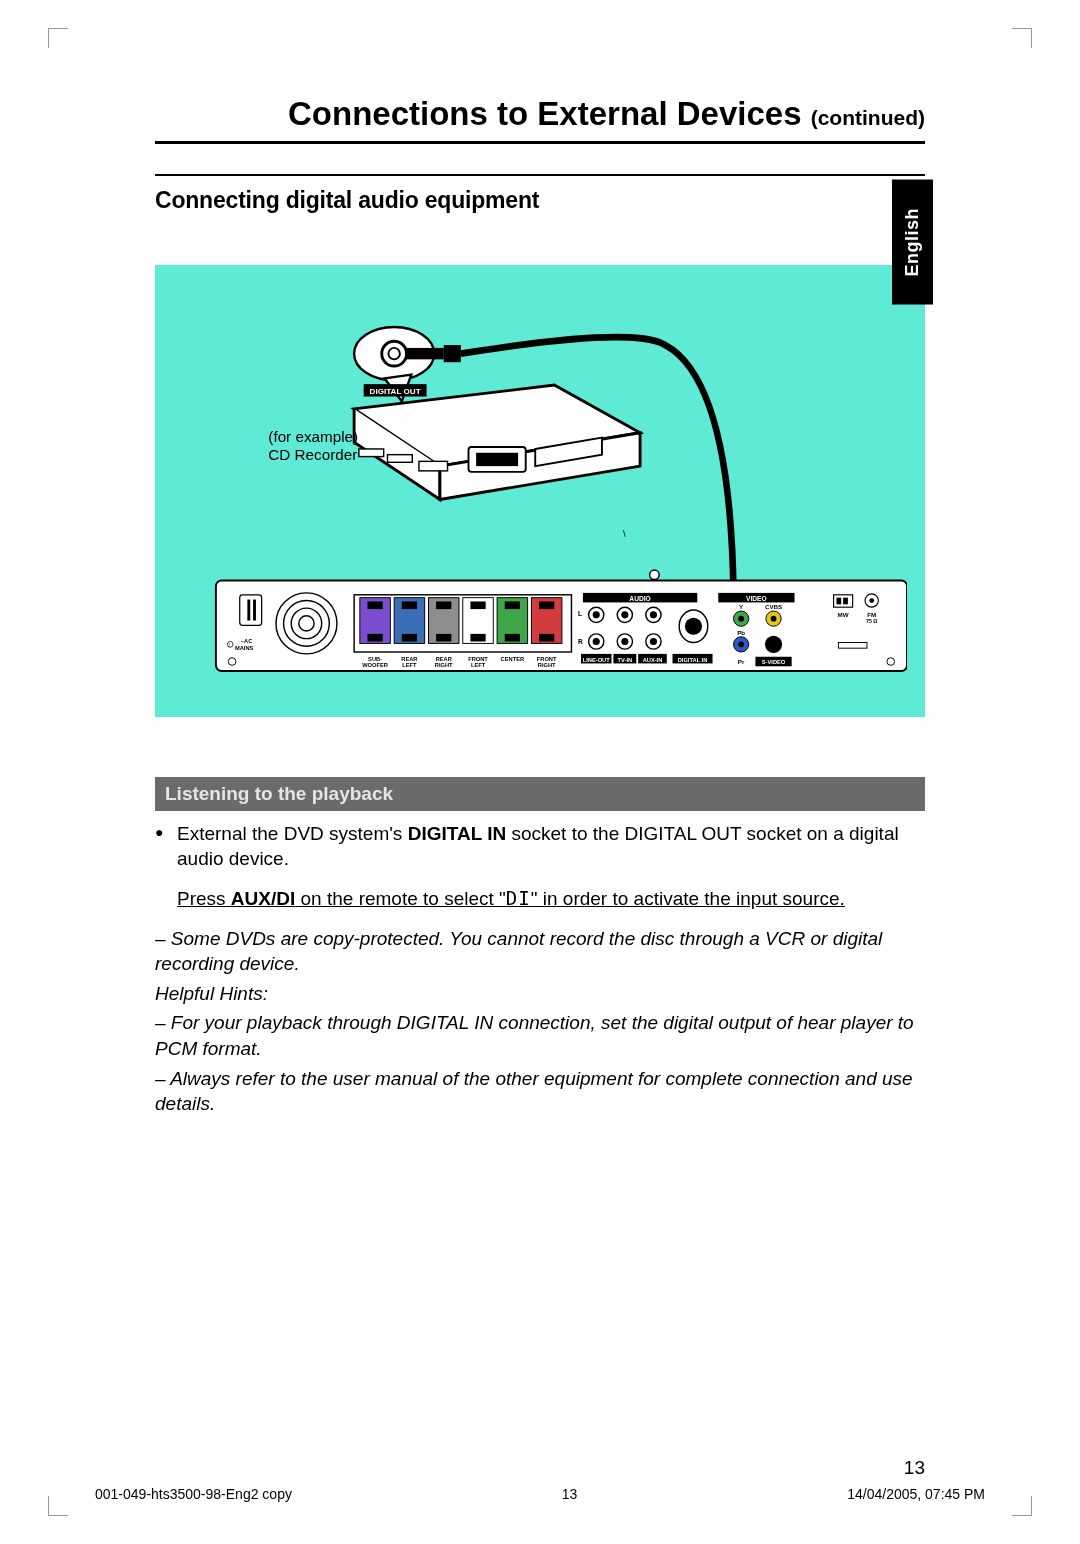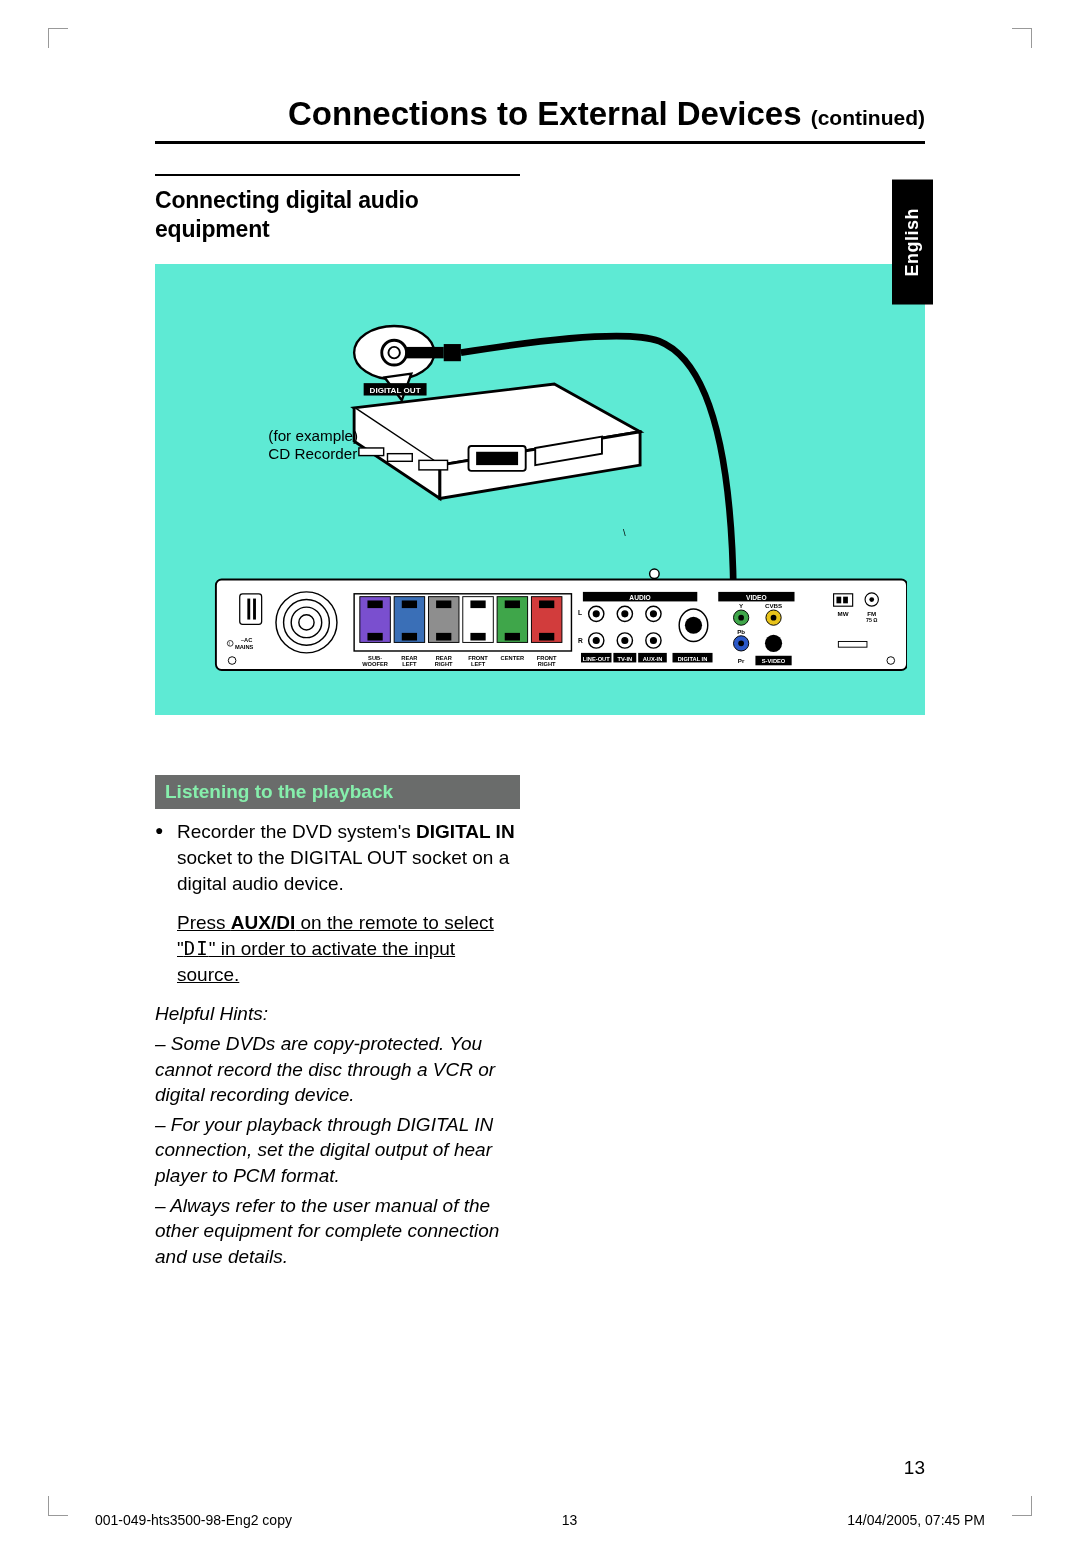"Connecting digital audio equipment" .two-col { flex-direction: none -> column; gap: 40px -> 30px }
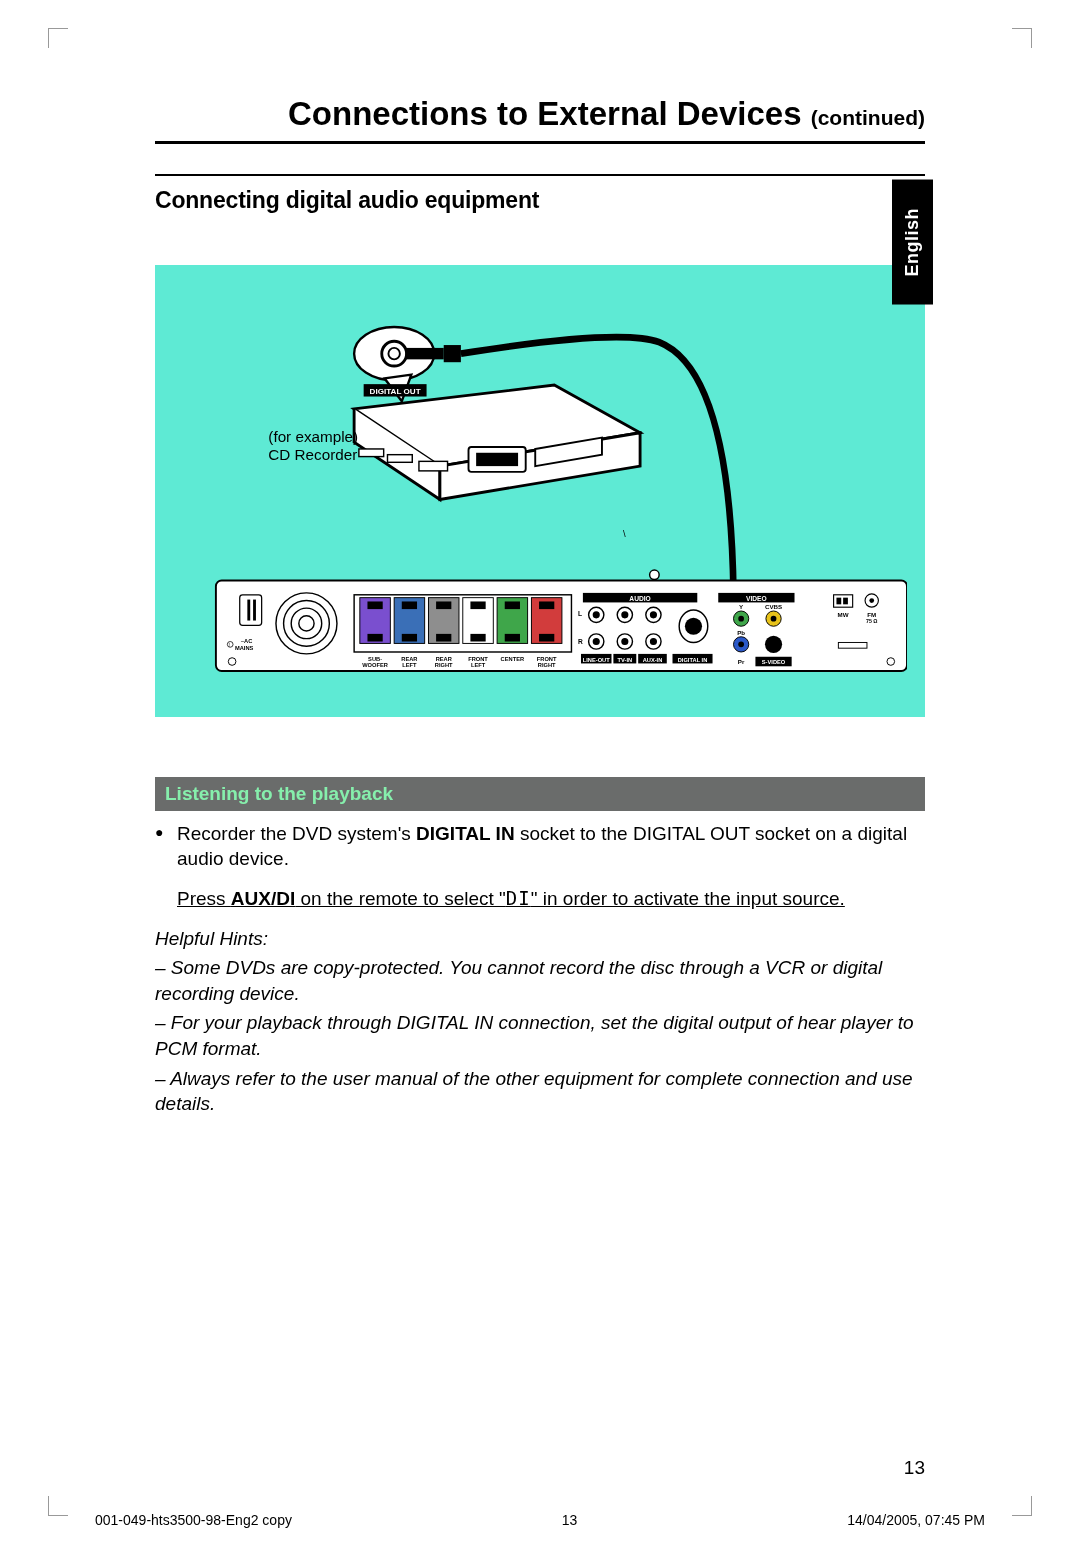"Listening to the playback" .subhead { color: #86efac -> #e5e5e5 }
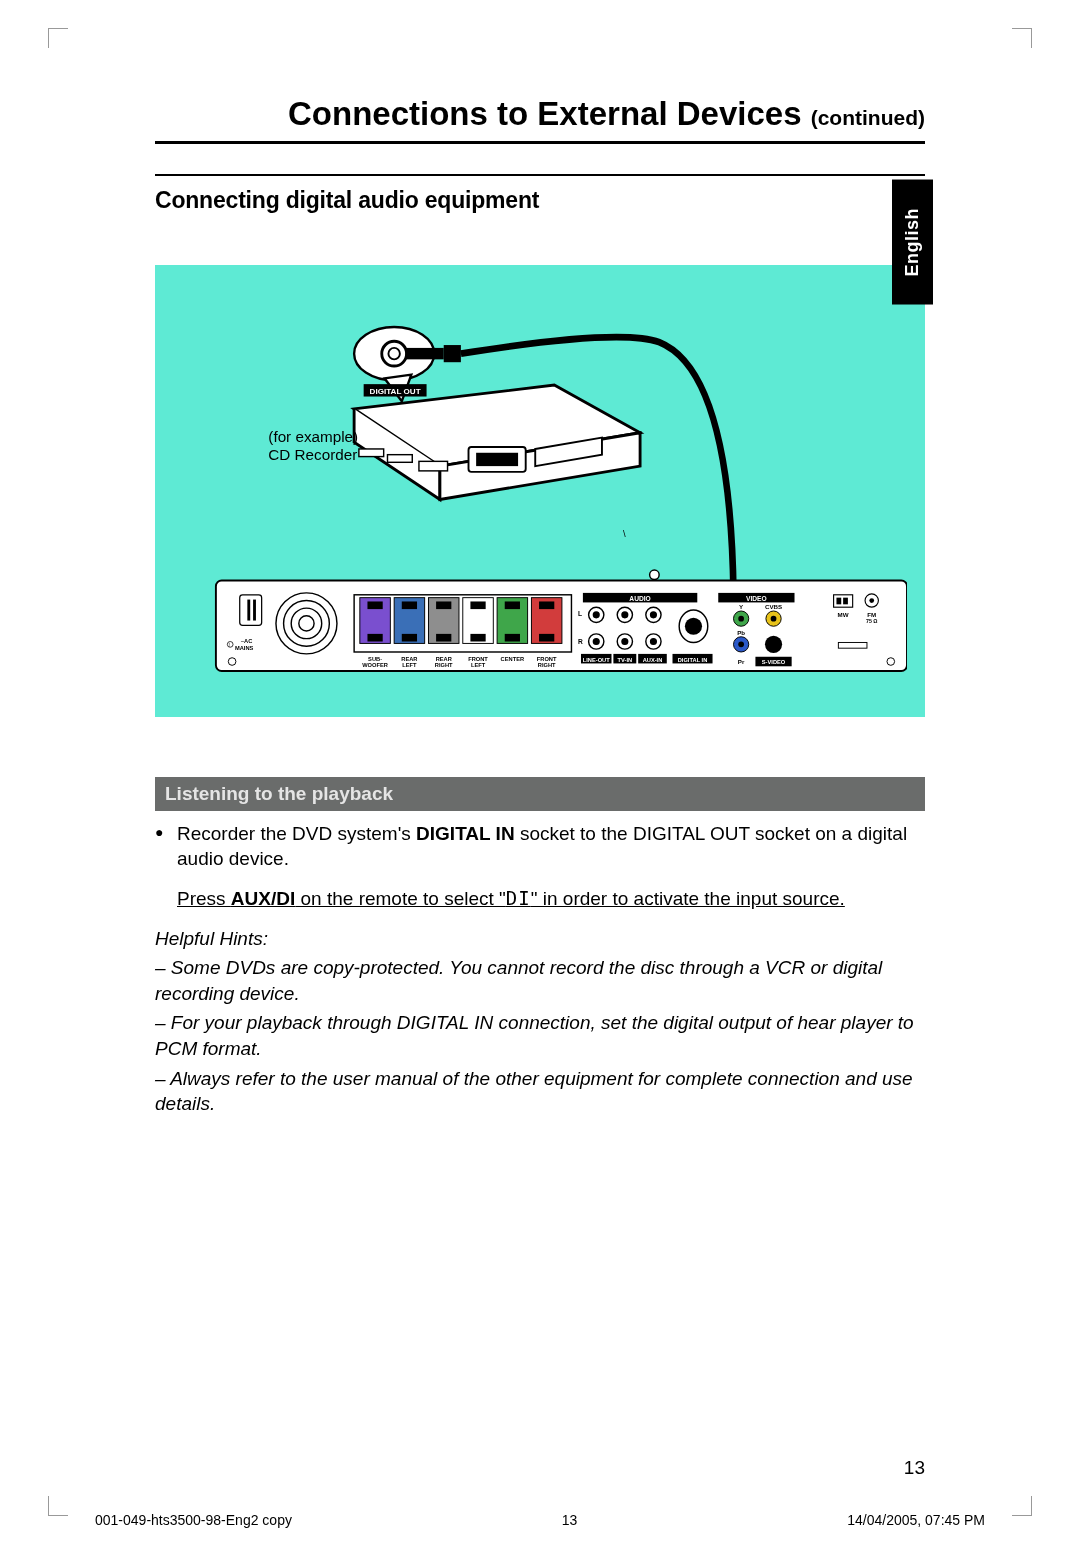"Recorder the DVD system's" span { text: Recorder -> External }
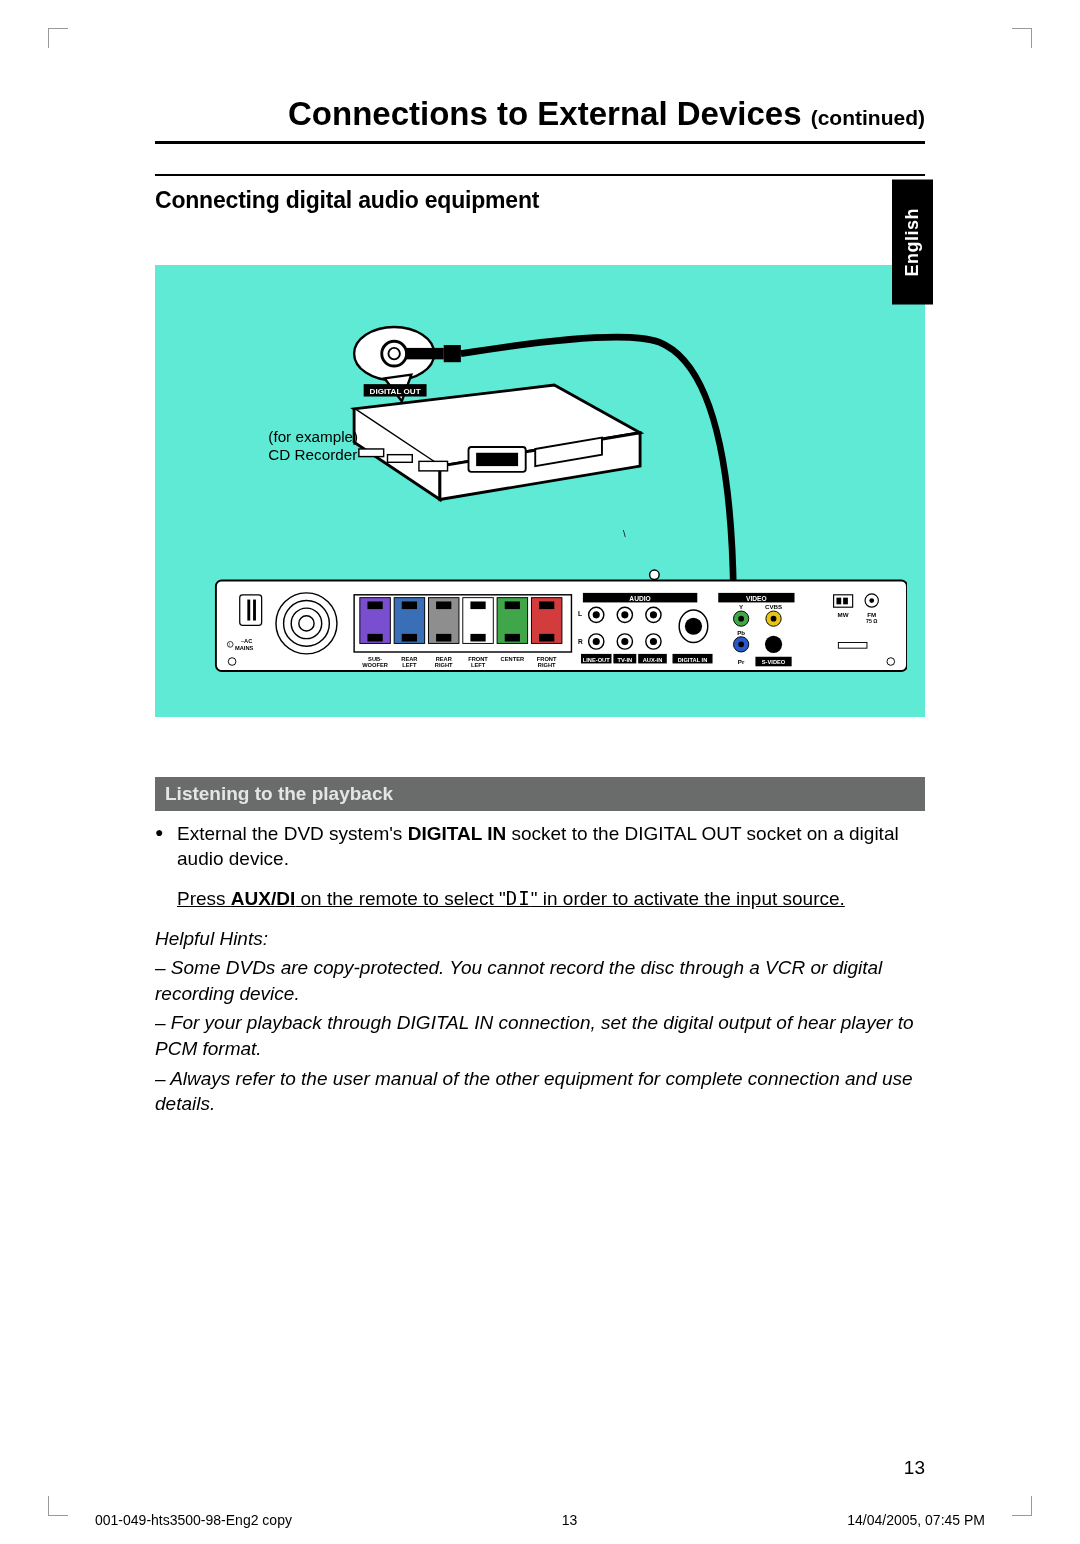"Helpful Hints:" p { order: before "– Some DVDs are copy-protected." -> after "– Some DVDs are copy-protected." }
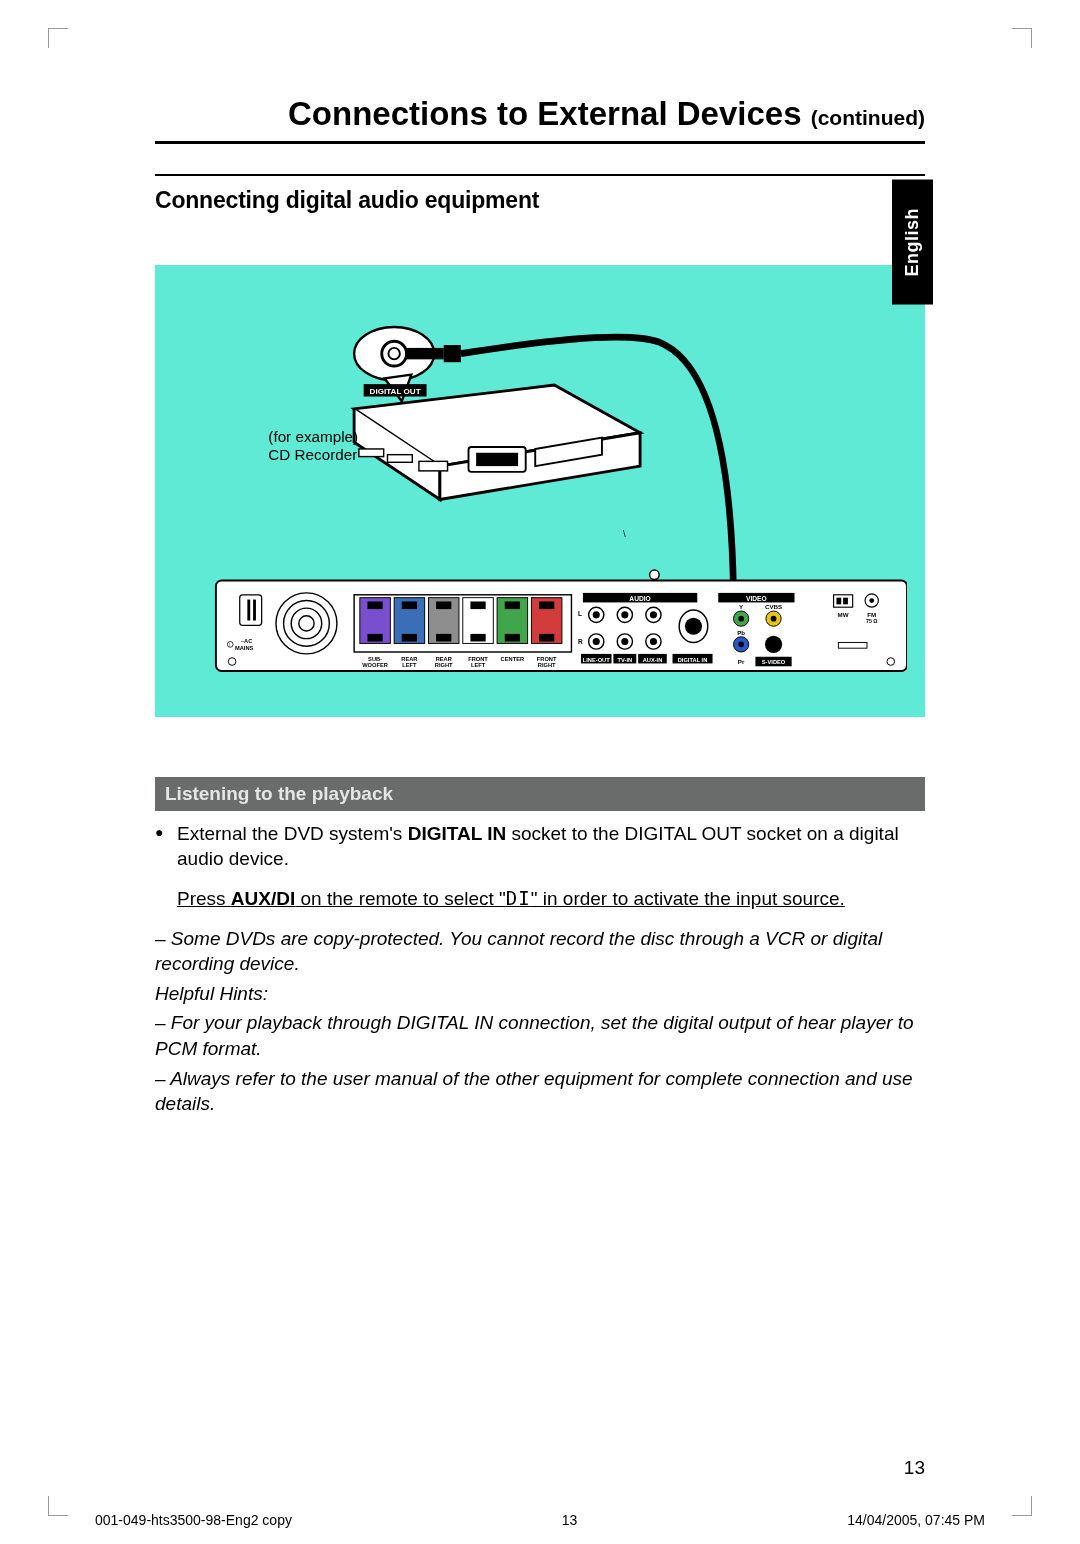"001-049-hts3500-98-Eng2 copy" .footer { bottom: 16px -> 42px }
